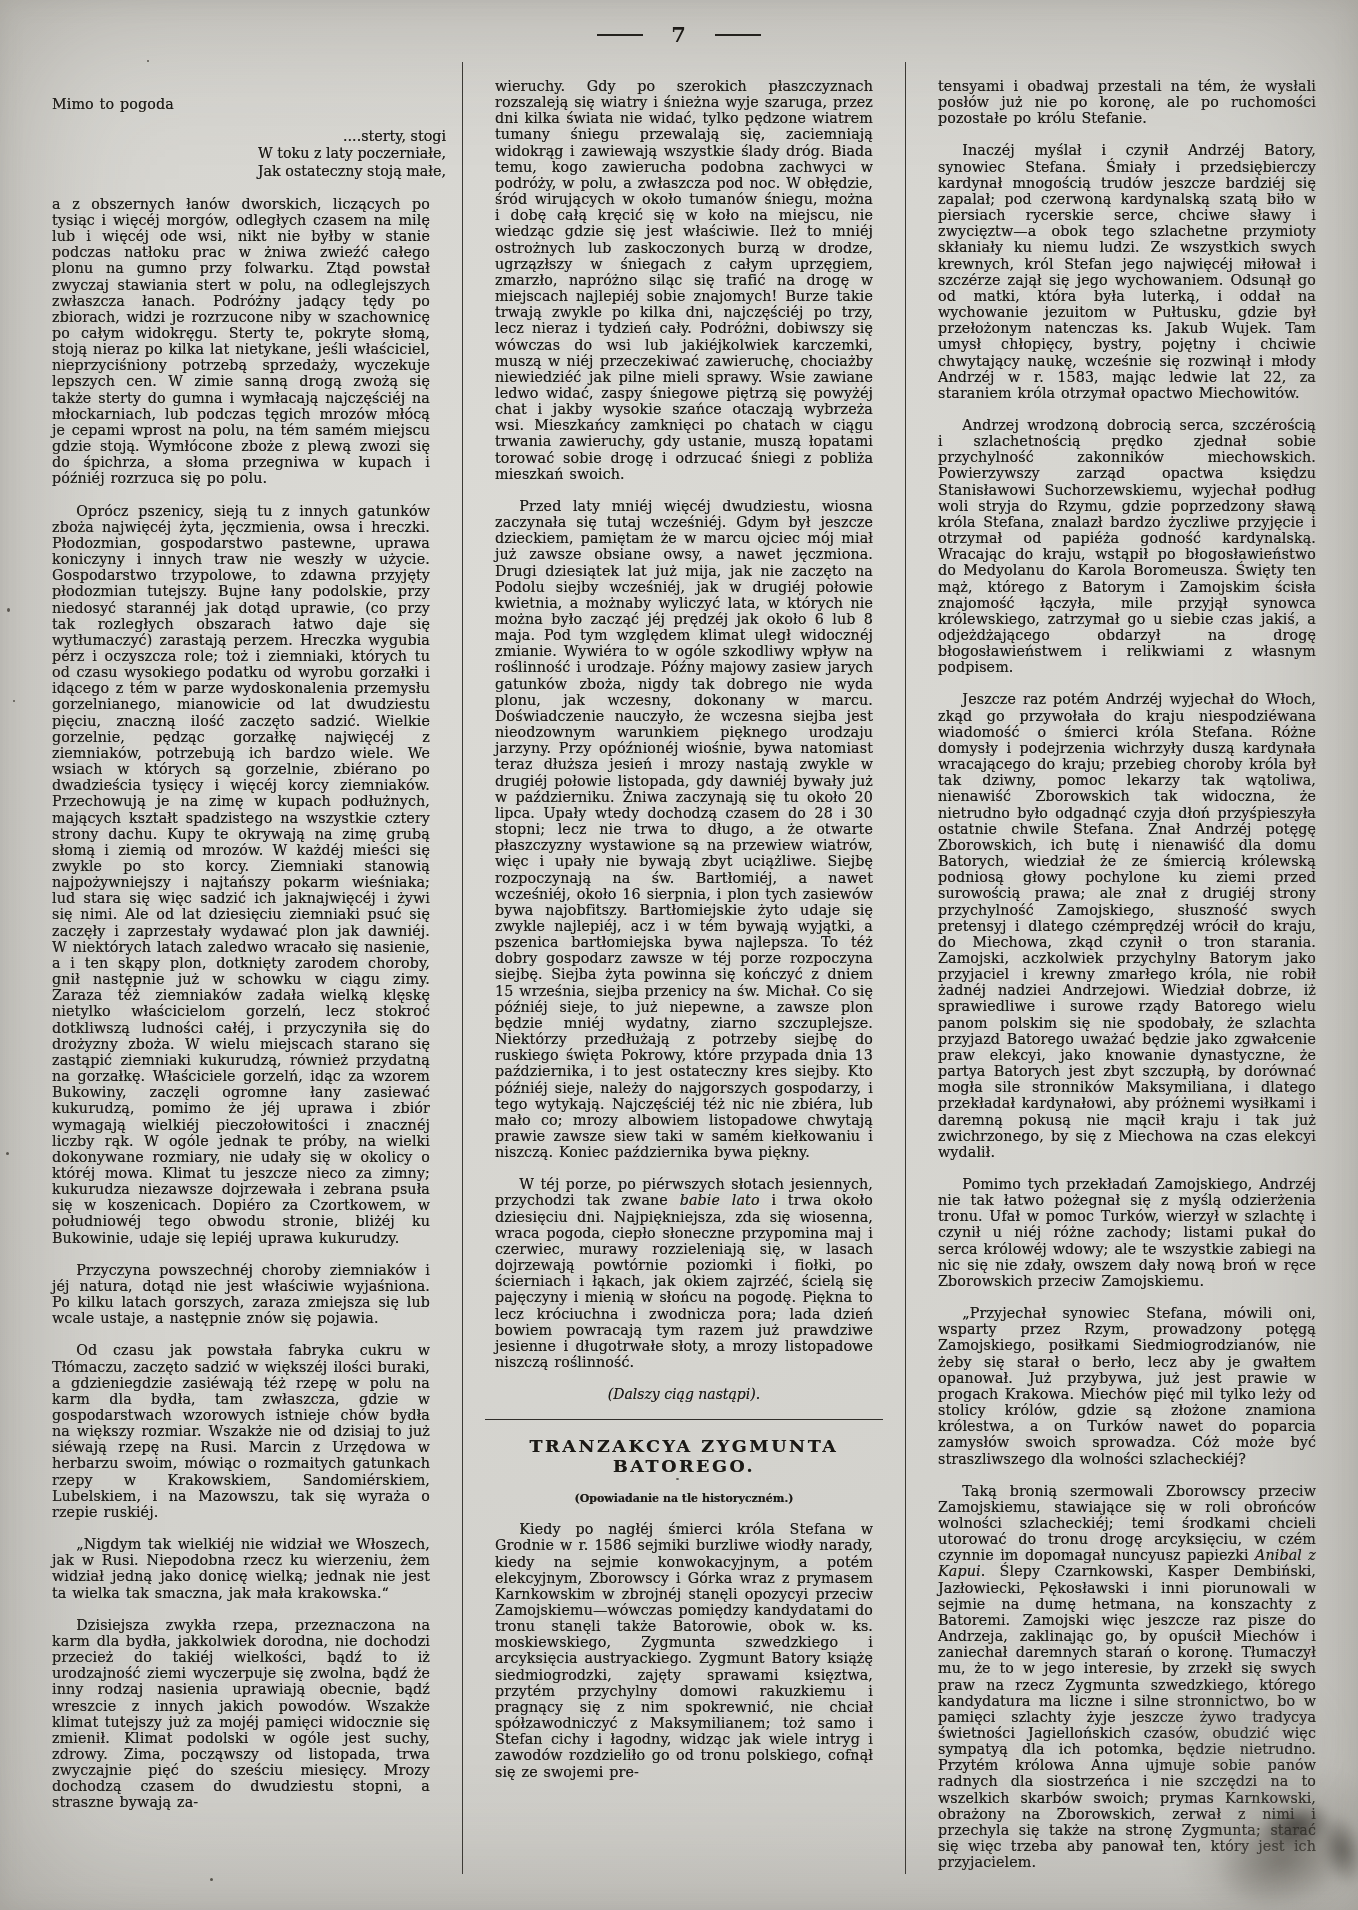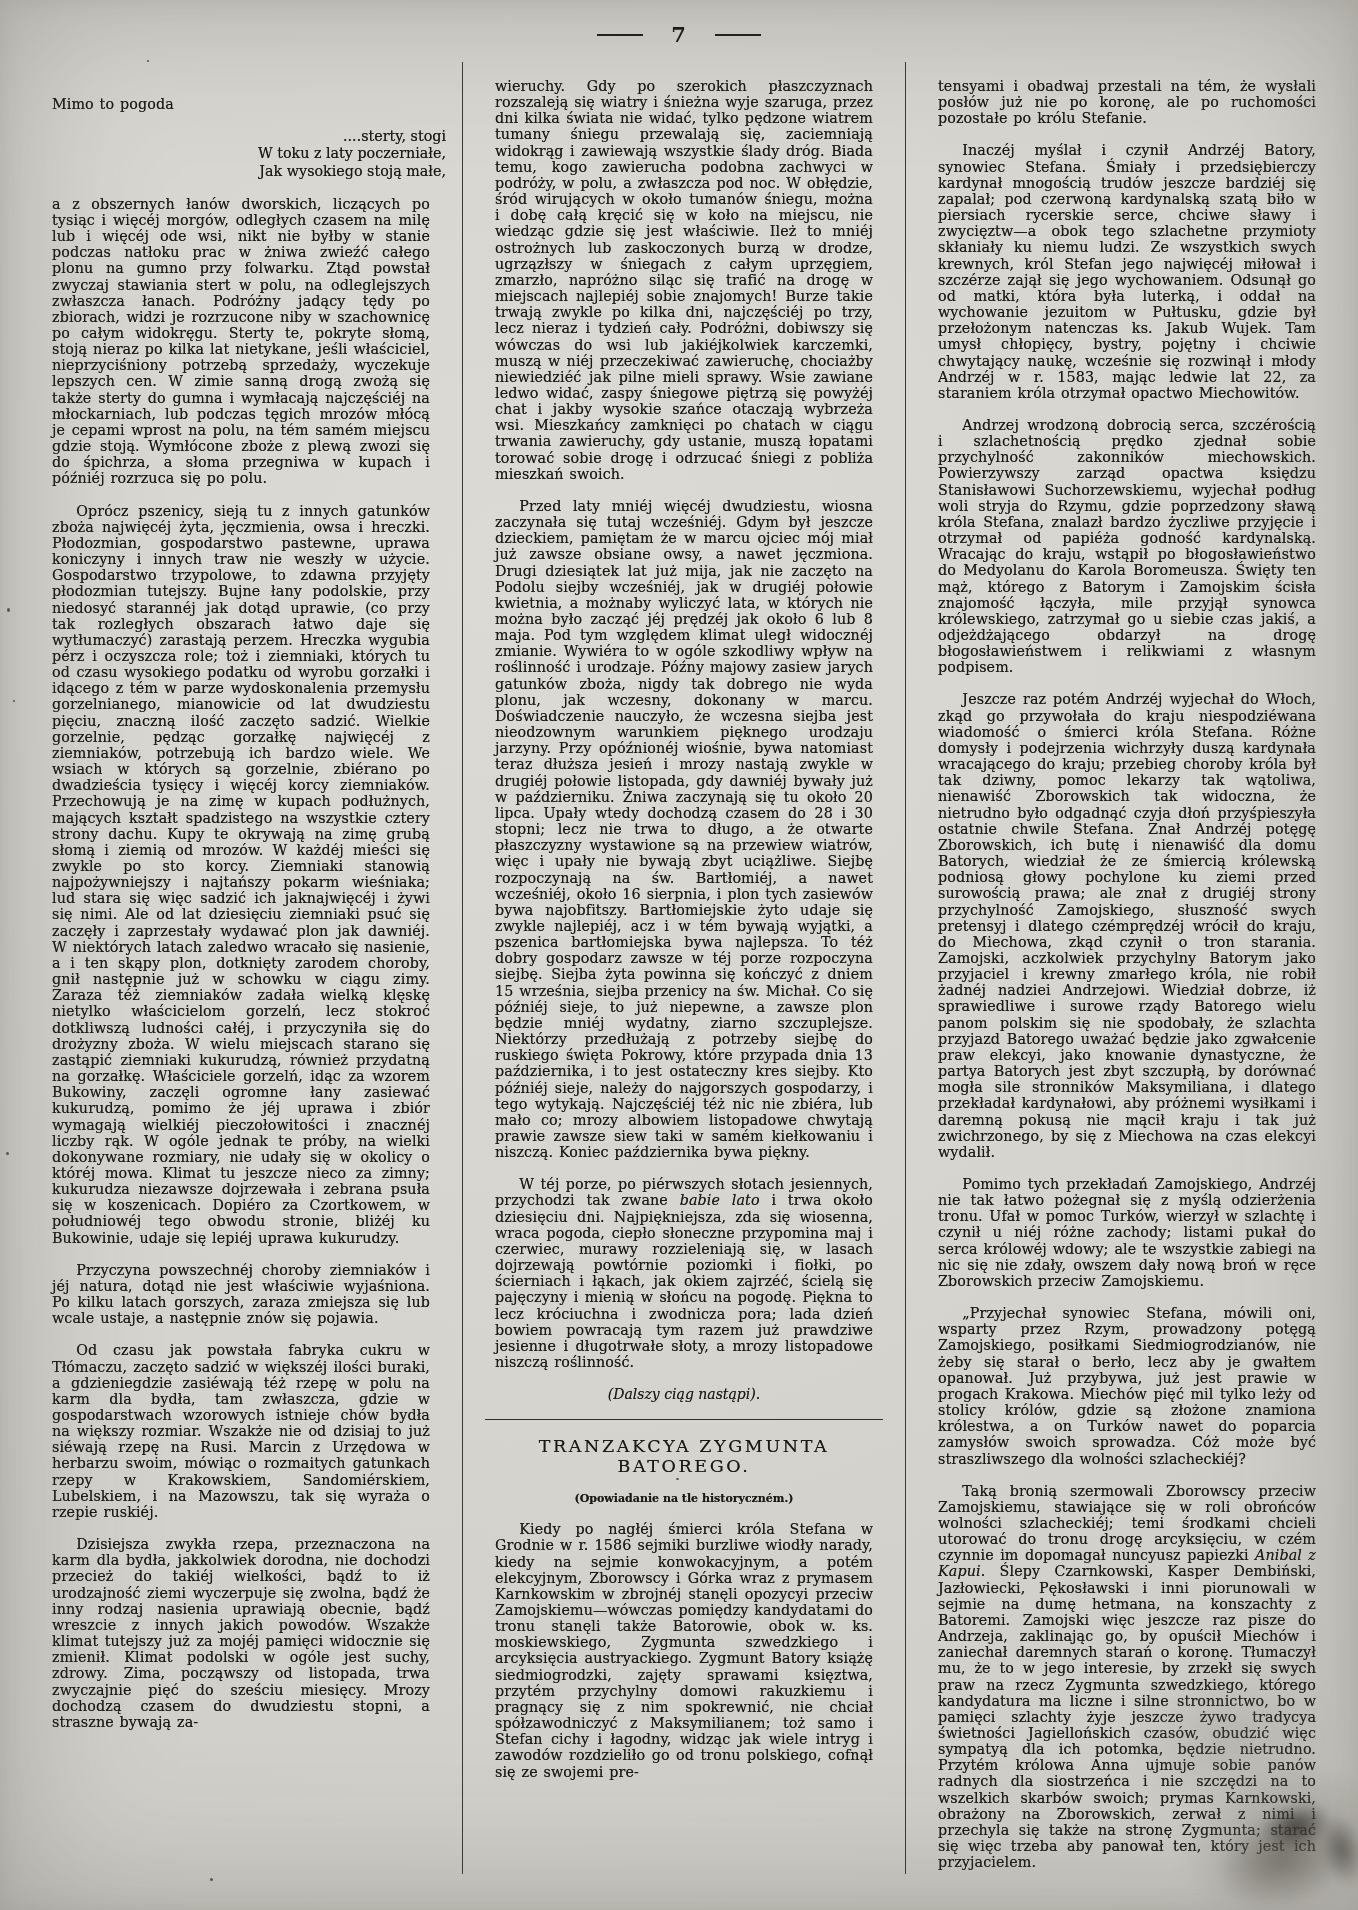"Jak wysokiego stoją małe," div.vline { text: wysokiego -> ostateczny }
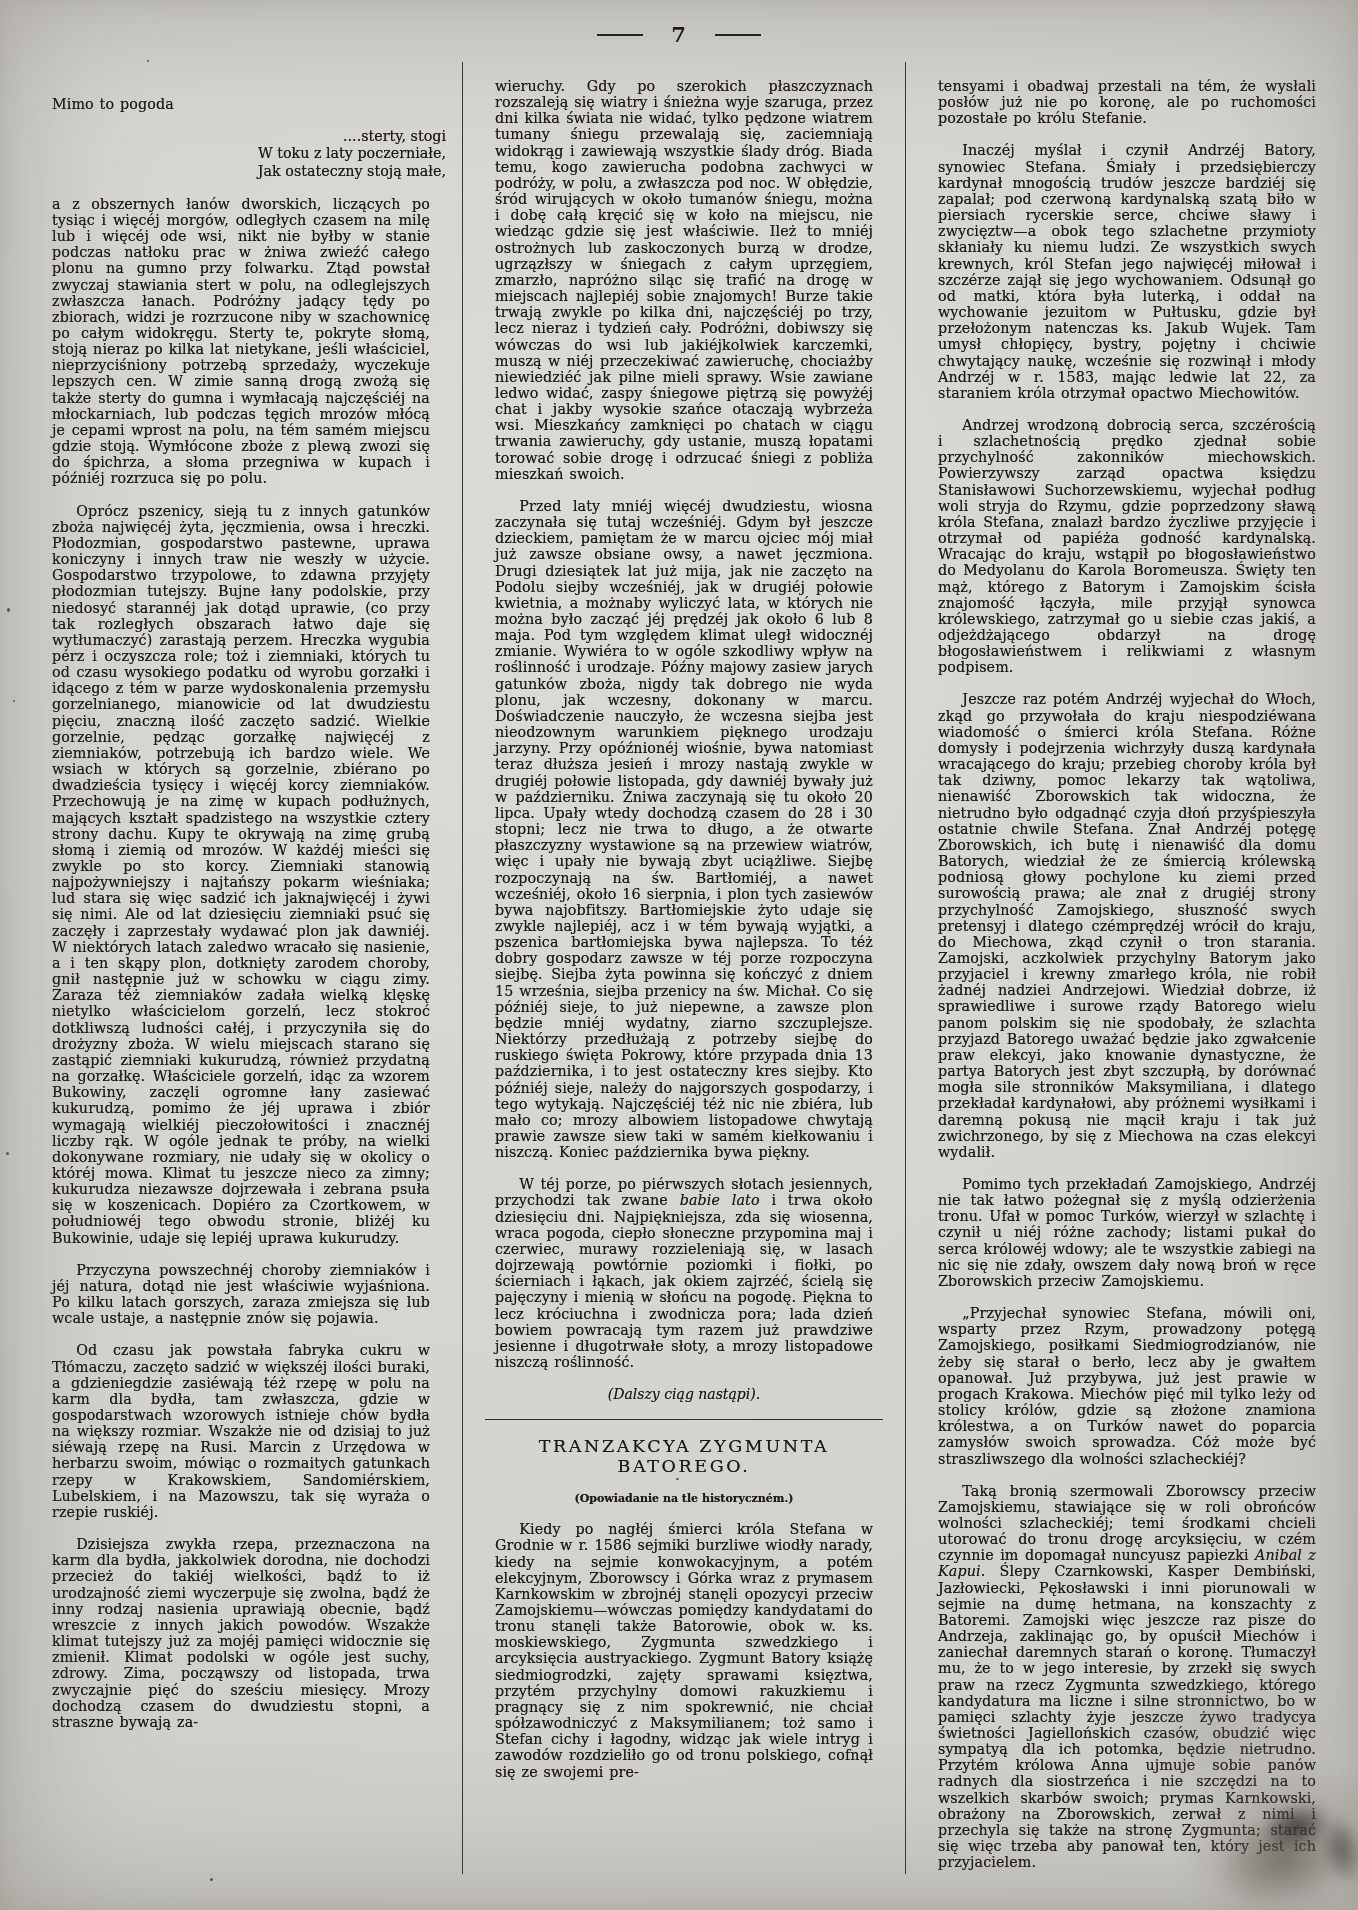"TRANZAKCYA ZYGMUNTA BATOREGO." .heading { font-weight: 400 -> 700 }
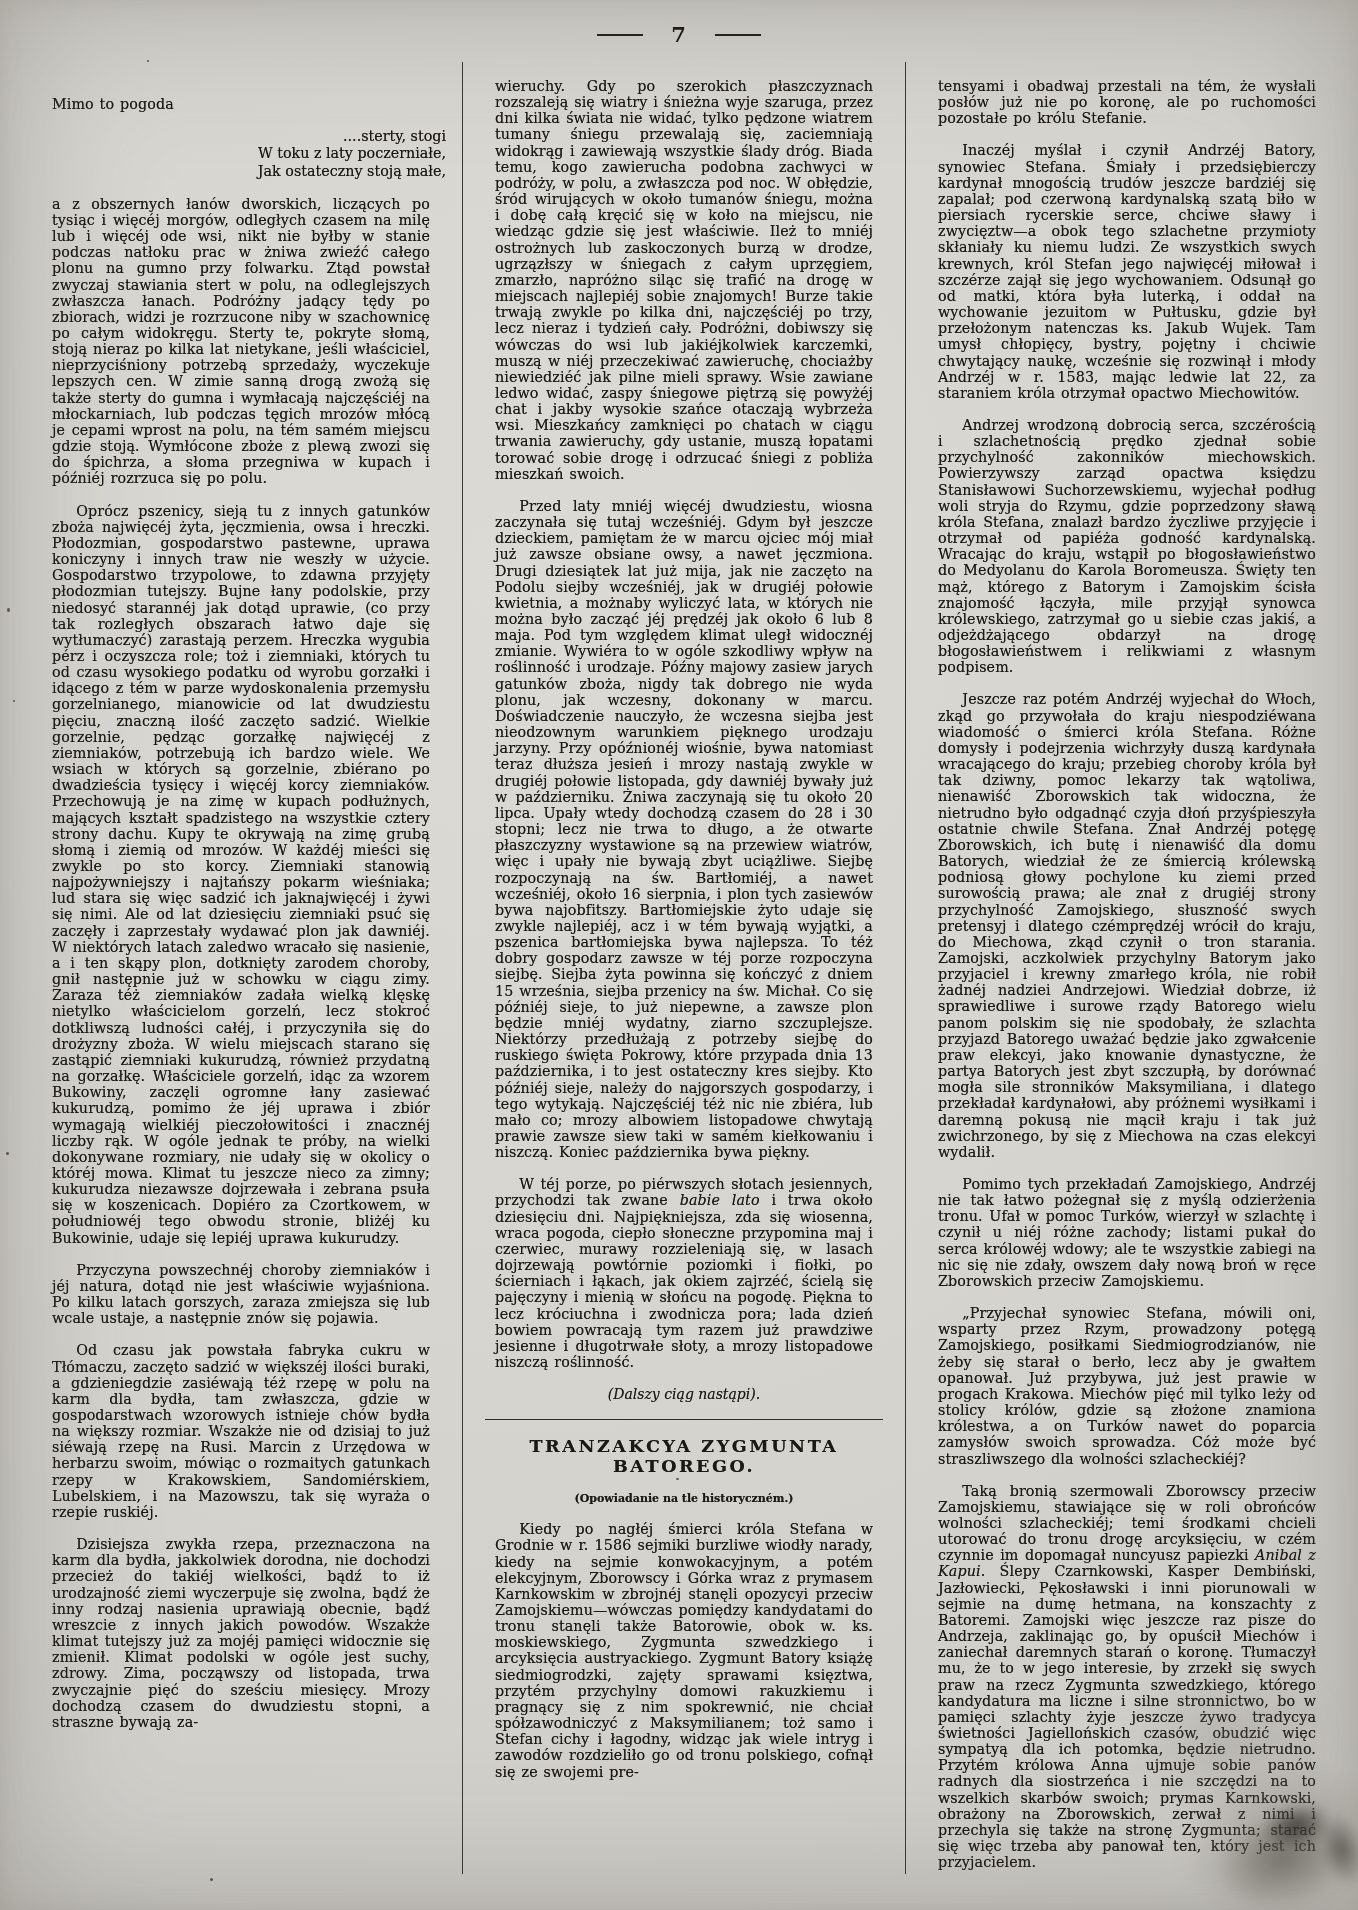"„Nigdym tak wielkiéj nie widział" p.par { html: none -> <p><span>„Nigdym tak wielkiéj nie widział we Włoszech, jak w Rusi. Niepodobna rzecz ku wierzeniu, żem widział jedną jako donicę wielką; jednak nie jest ta wielka tak smaczna, jak mała krakowska.“</span></p> }
